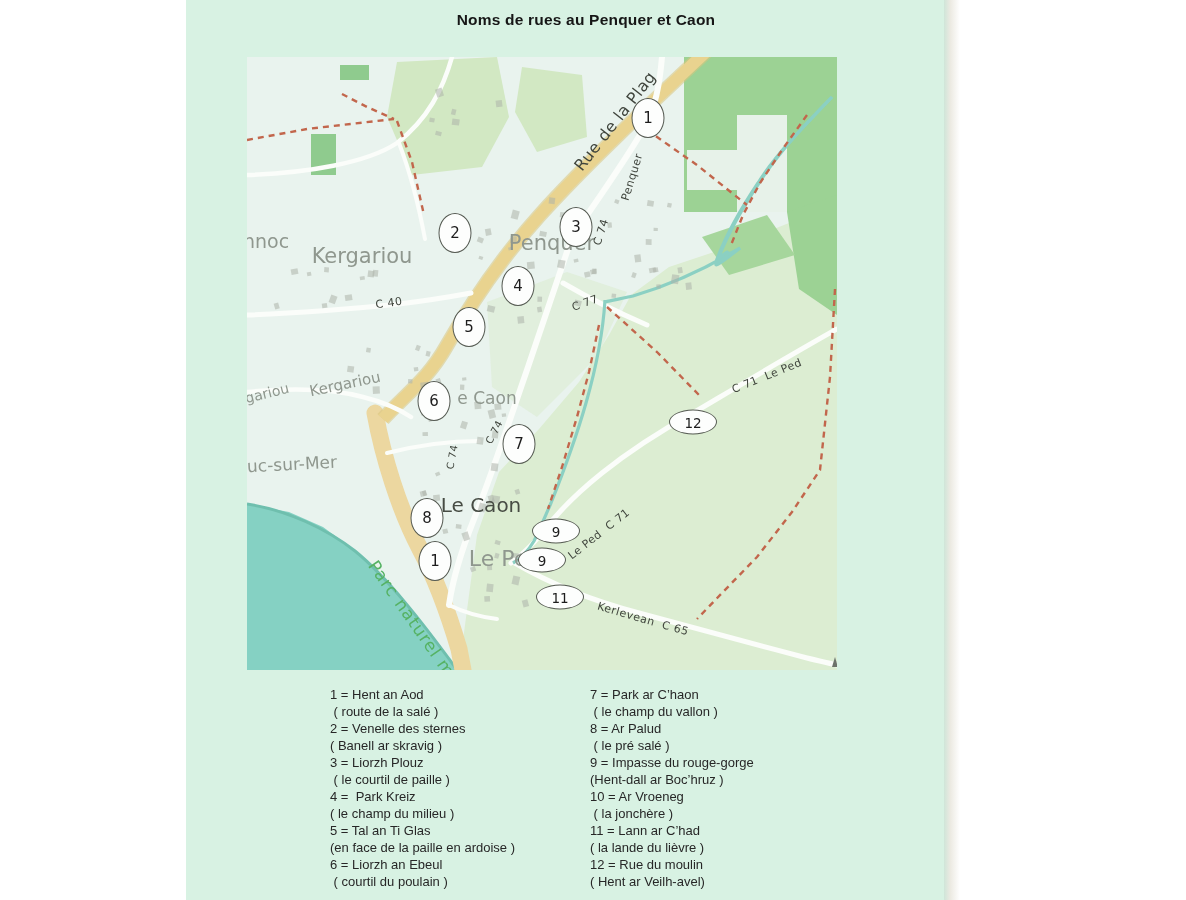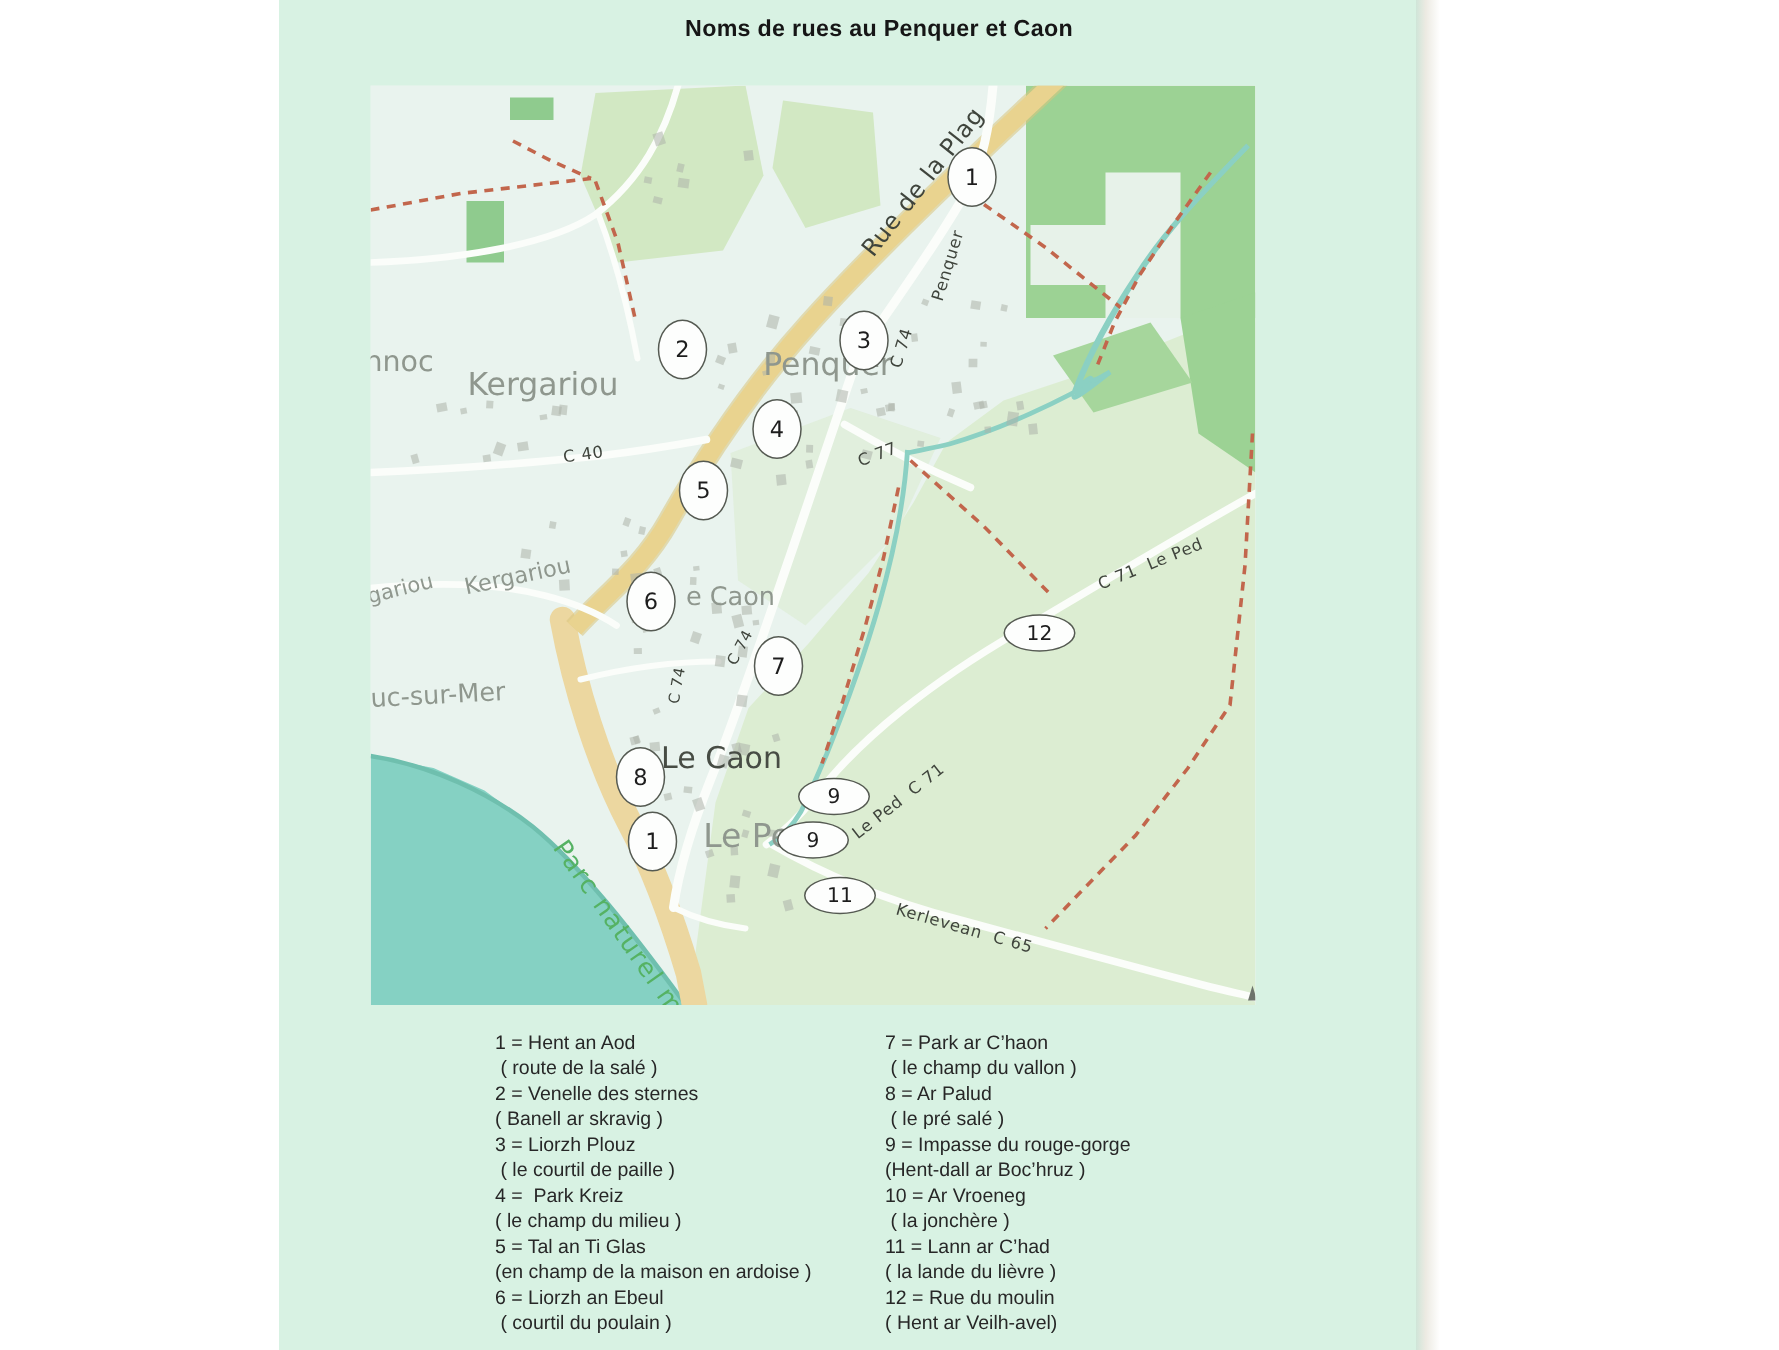"(en champ de la maison" div.leg-line { text: champ de la maison -> face de la paille }
